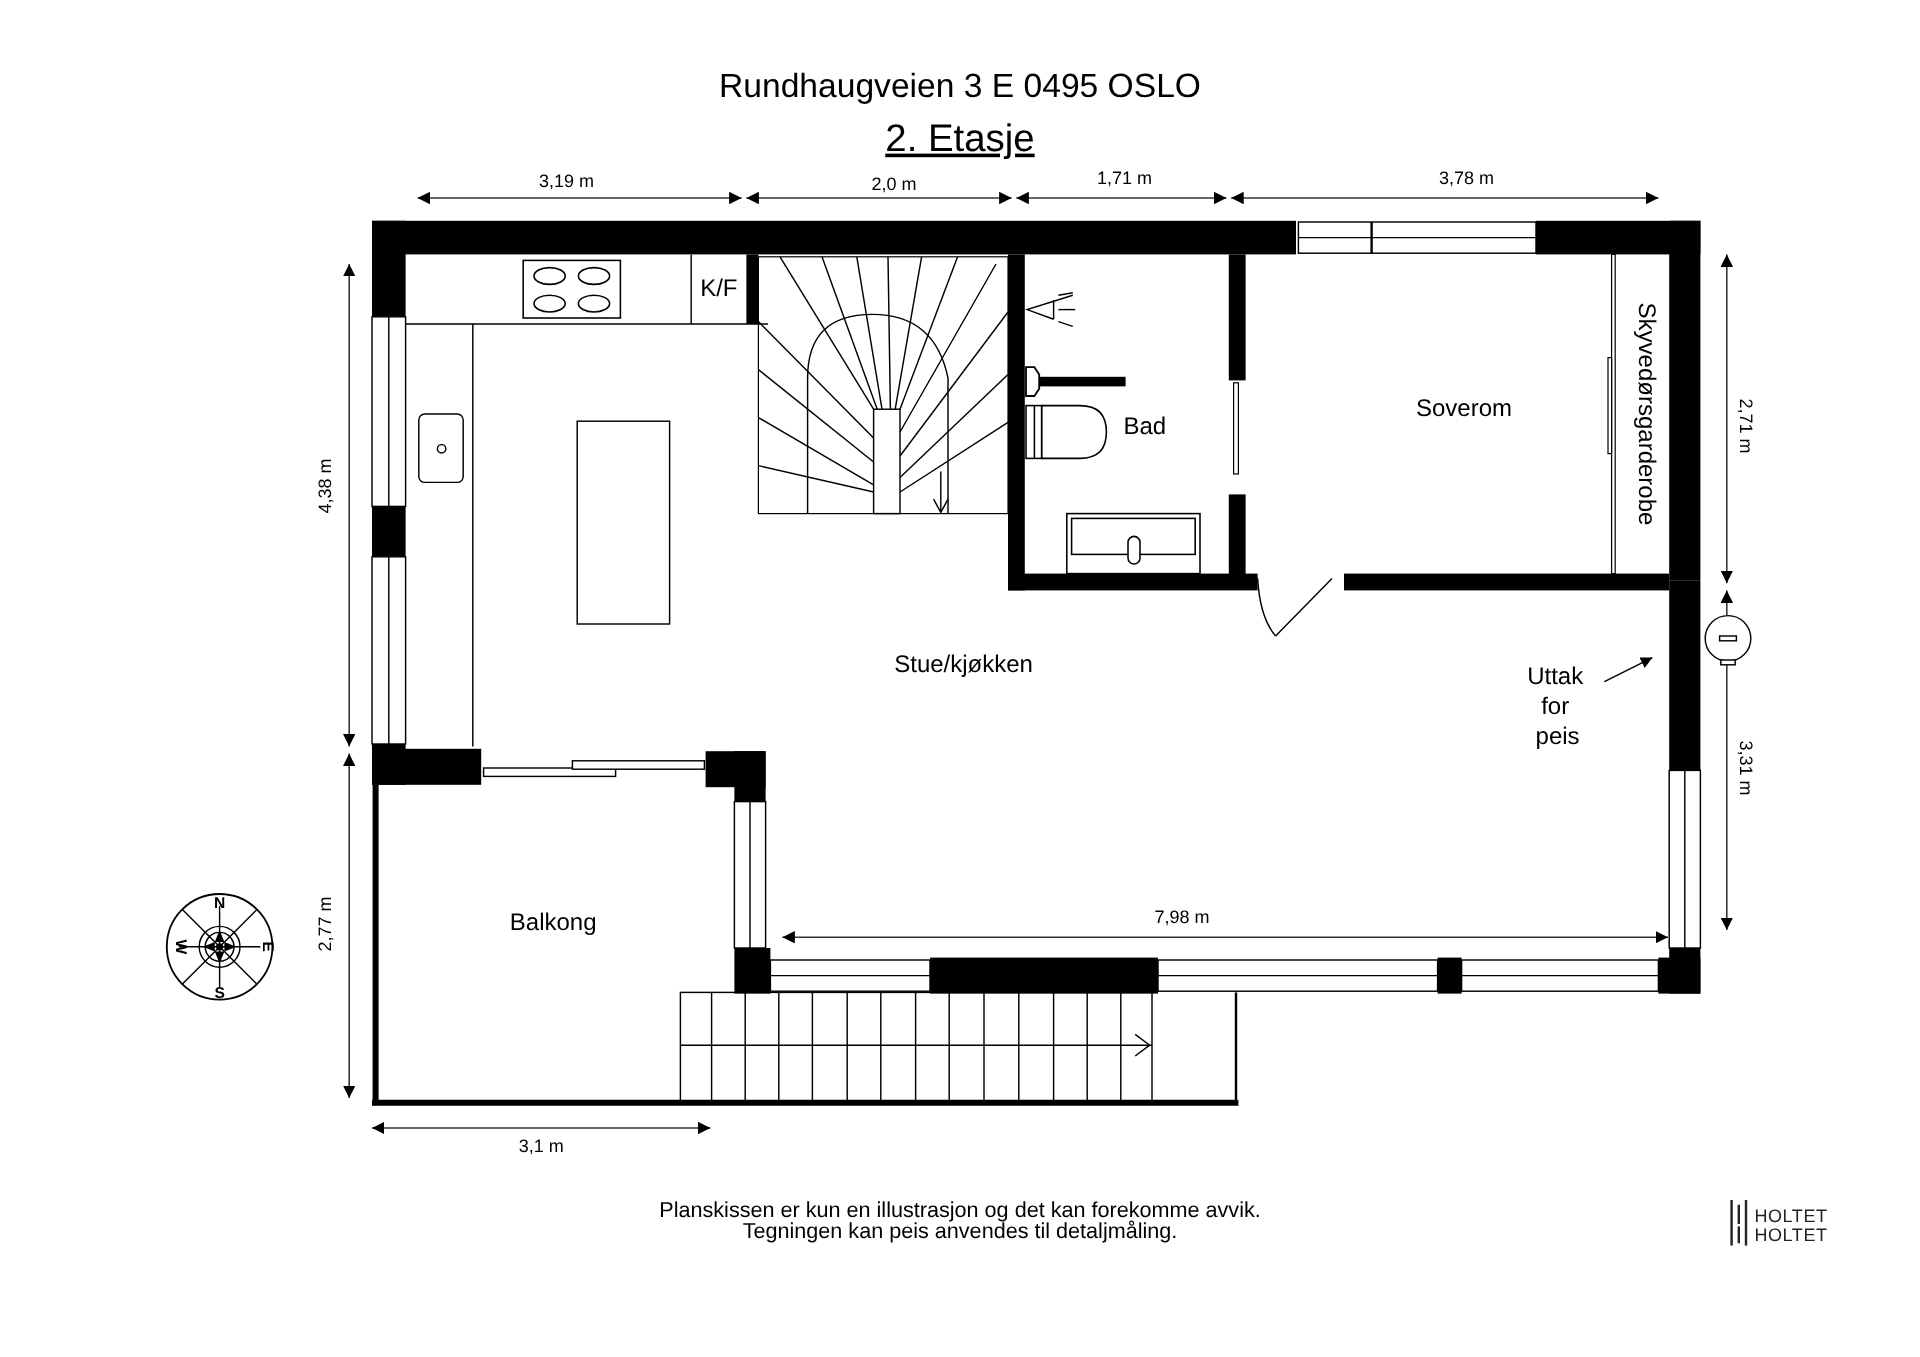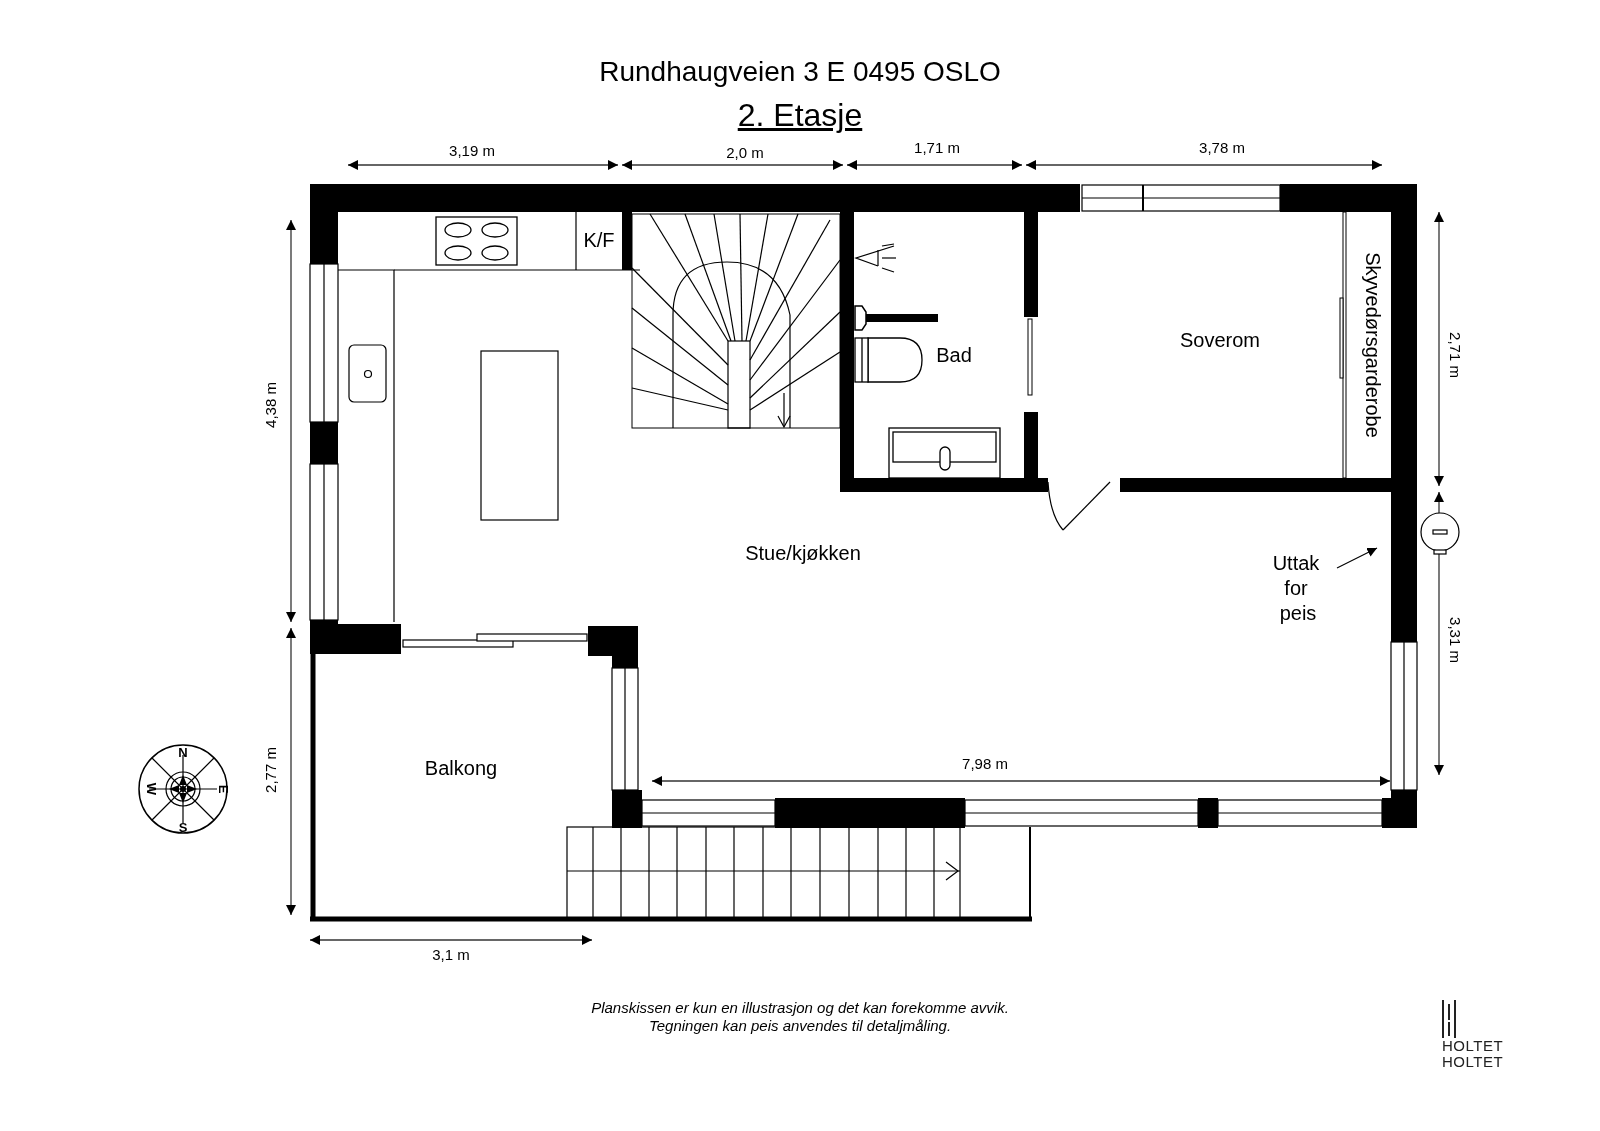"Planskissen er kun en illustrasjon" .note { font-size: 15px -> 18px; font-style: italic -> none }
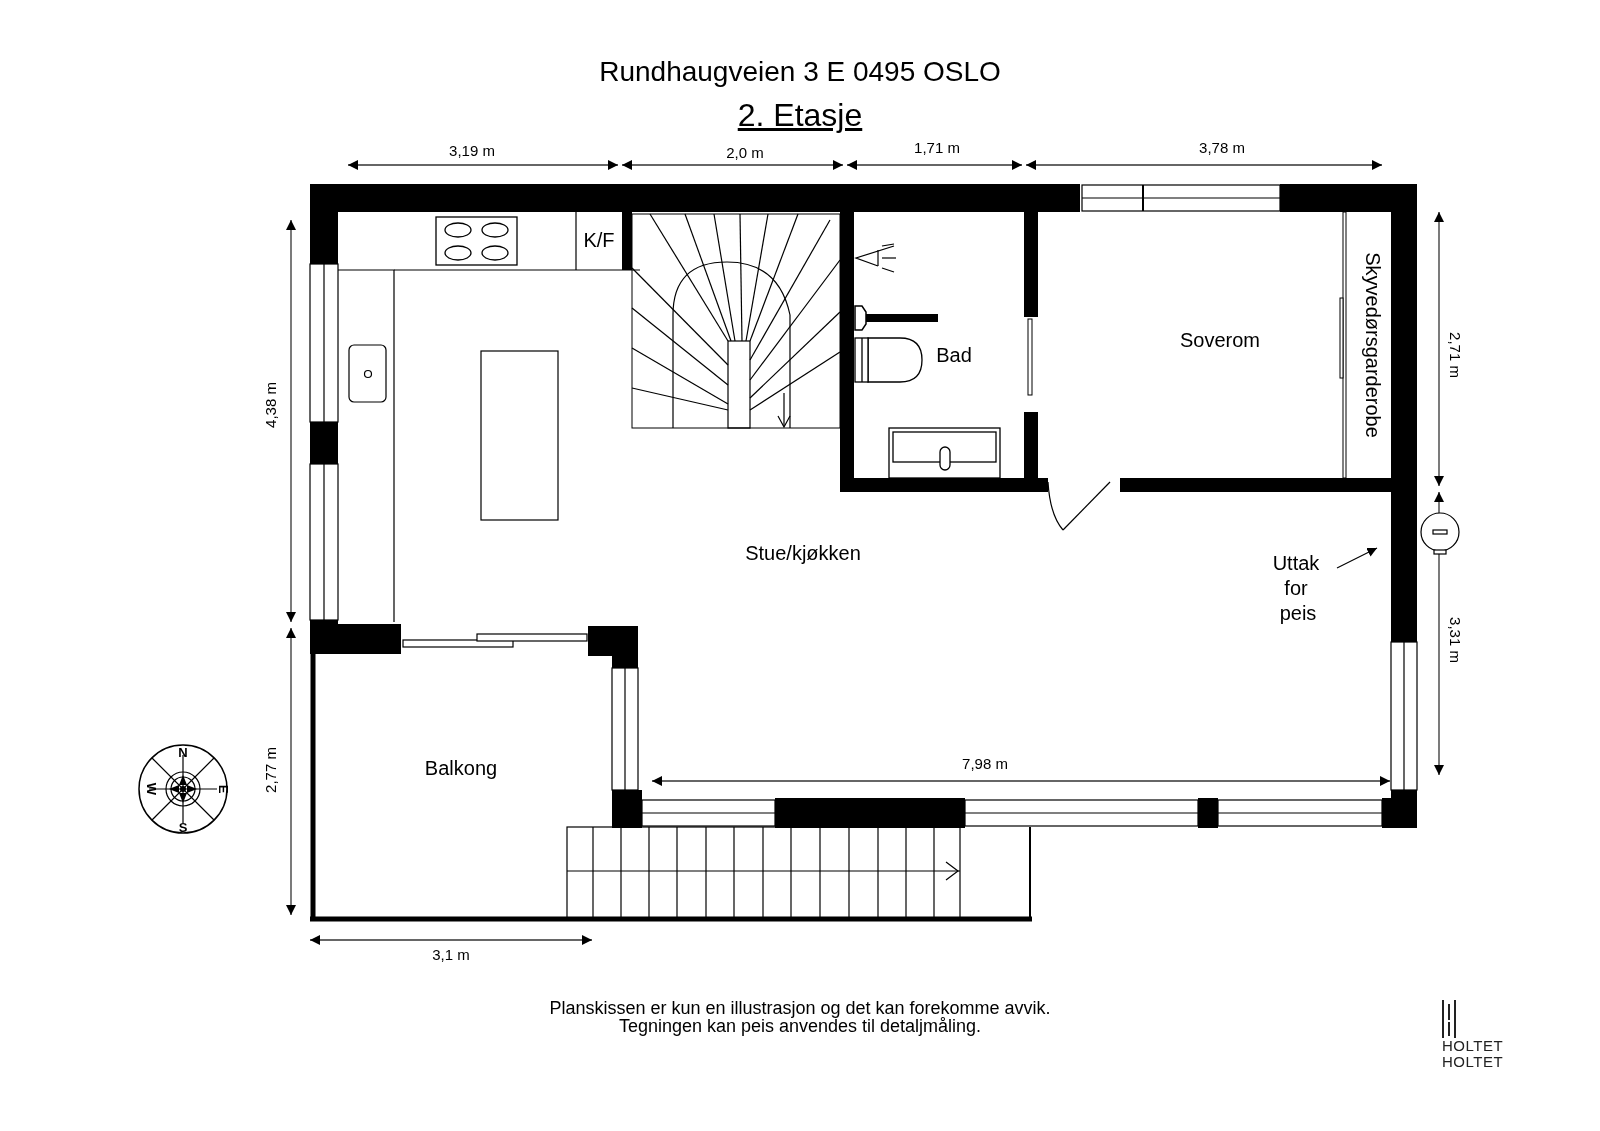"HOLTET" .logo { align-items: flex-start -> flex-end; flex-direction: column -> none }
